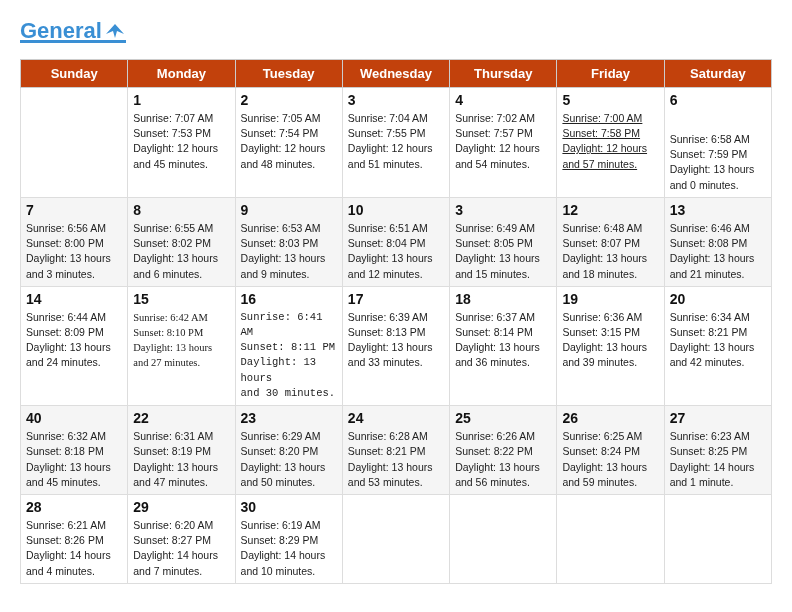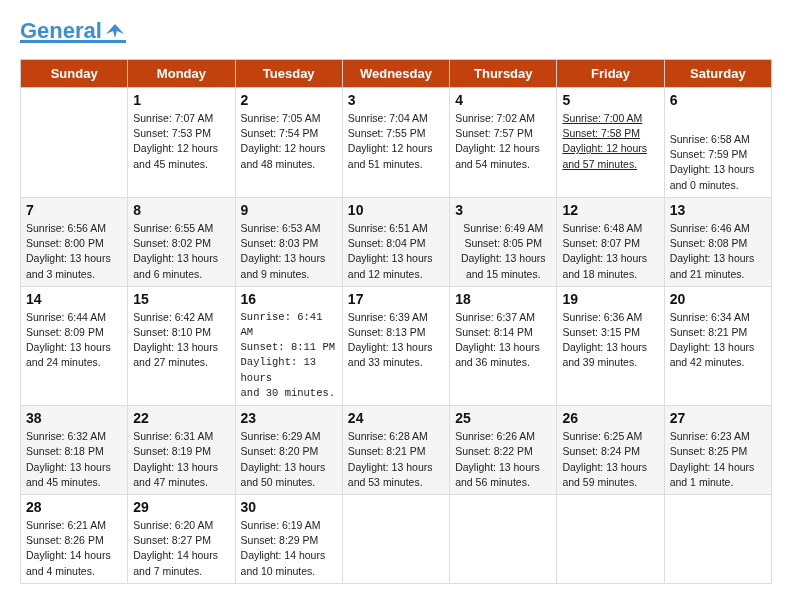"Sunrise: 6:49 AM" div.day-info { text-align: center -> none }
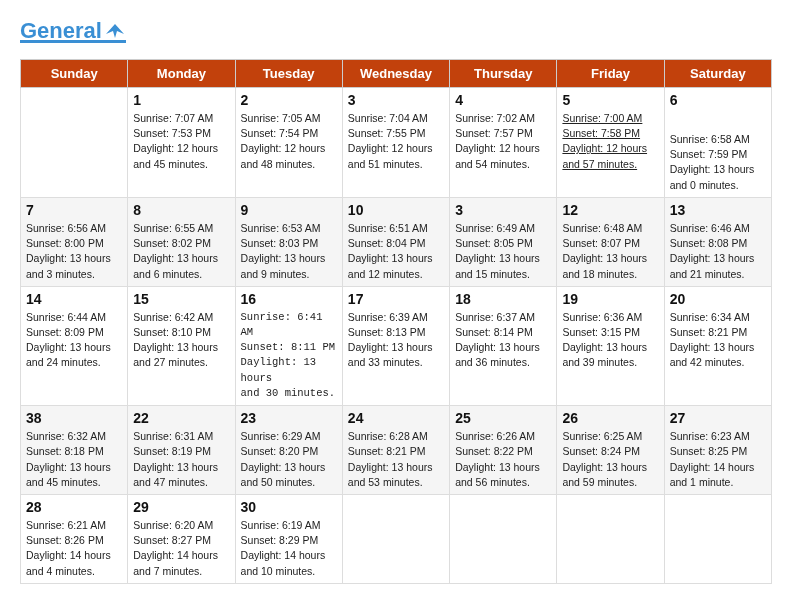"Sunrise: 6:42 AM" div.day-info { font-family: none -> Liberation Serif, serif }
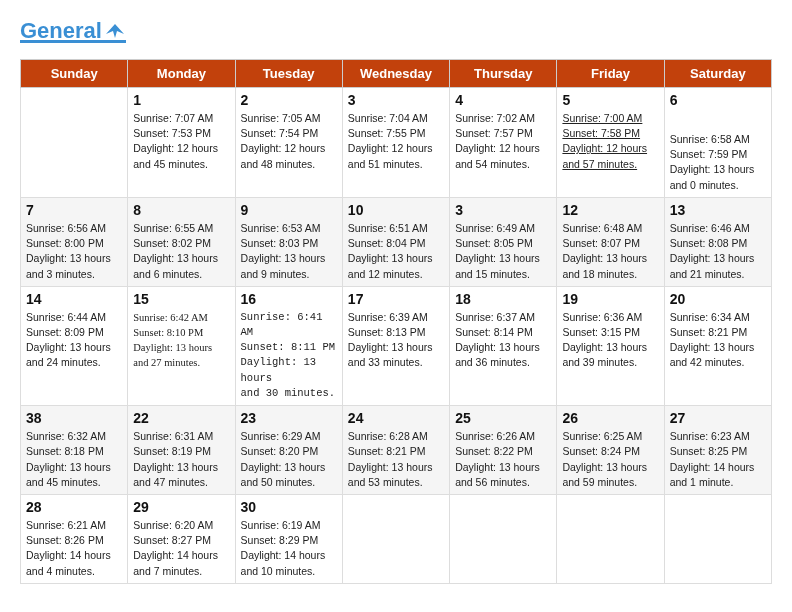"38" div.day-num { text: 38 -> 40 }
